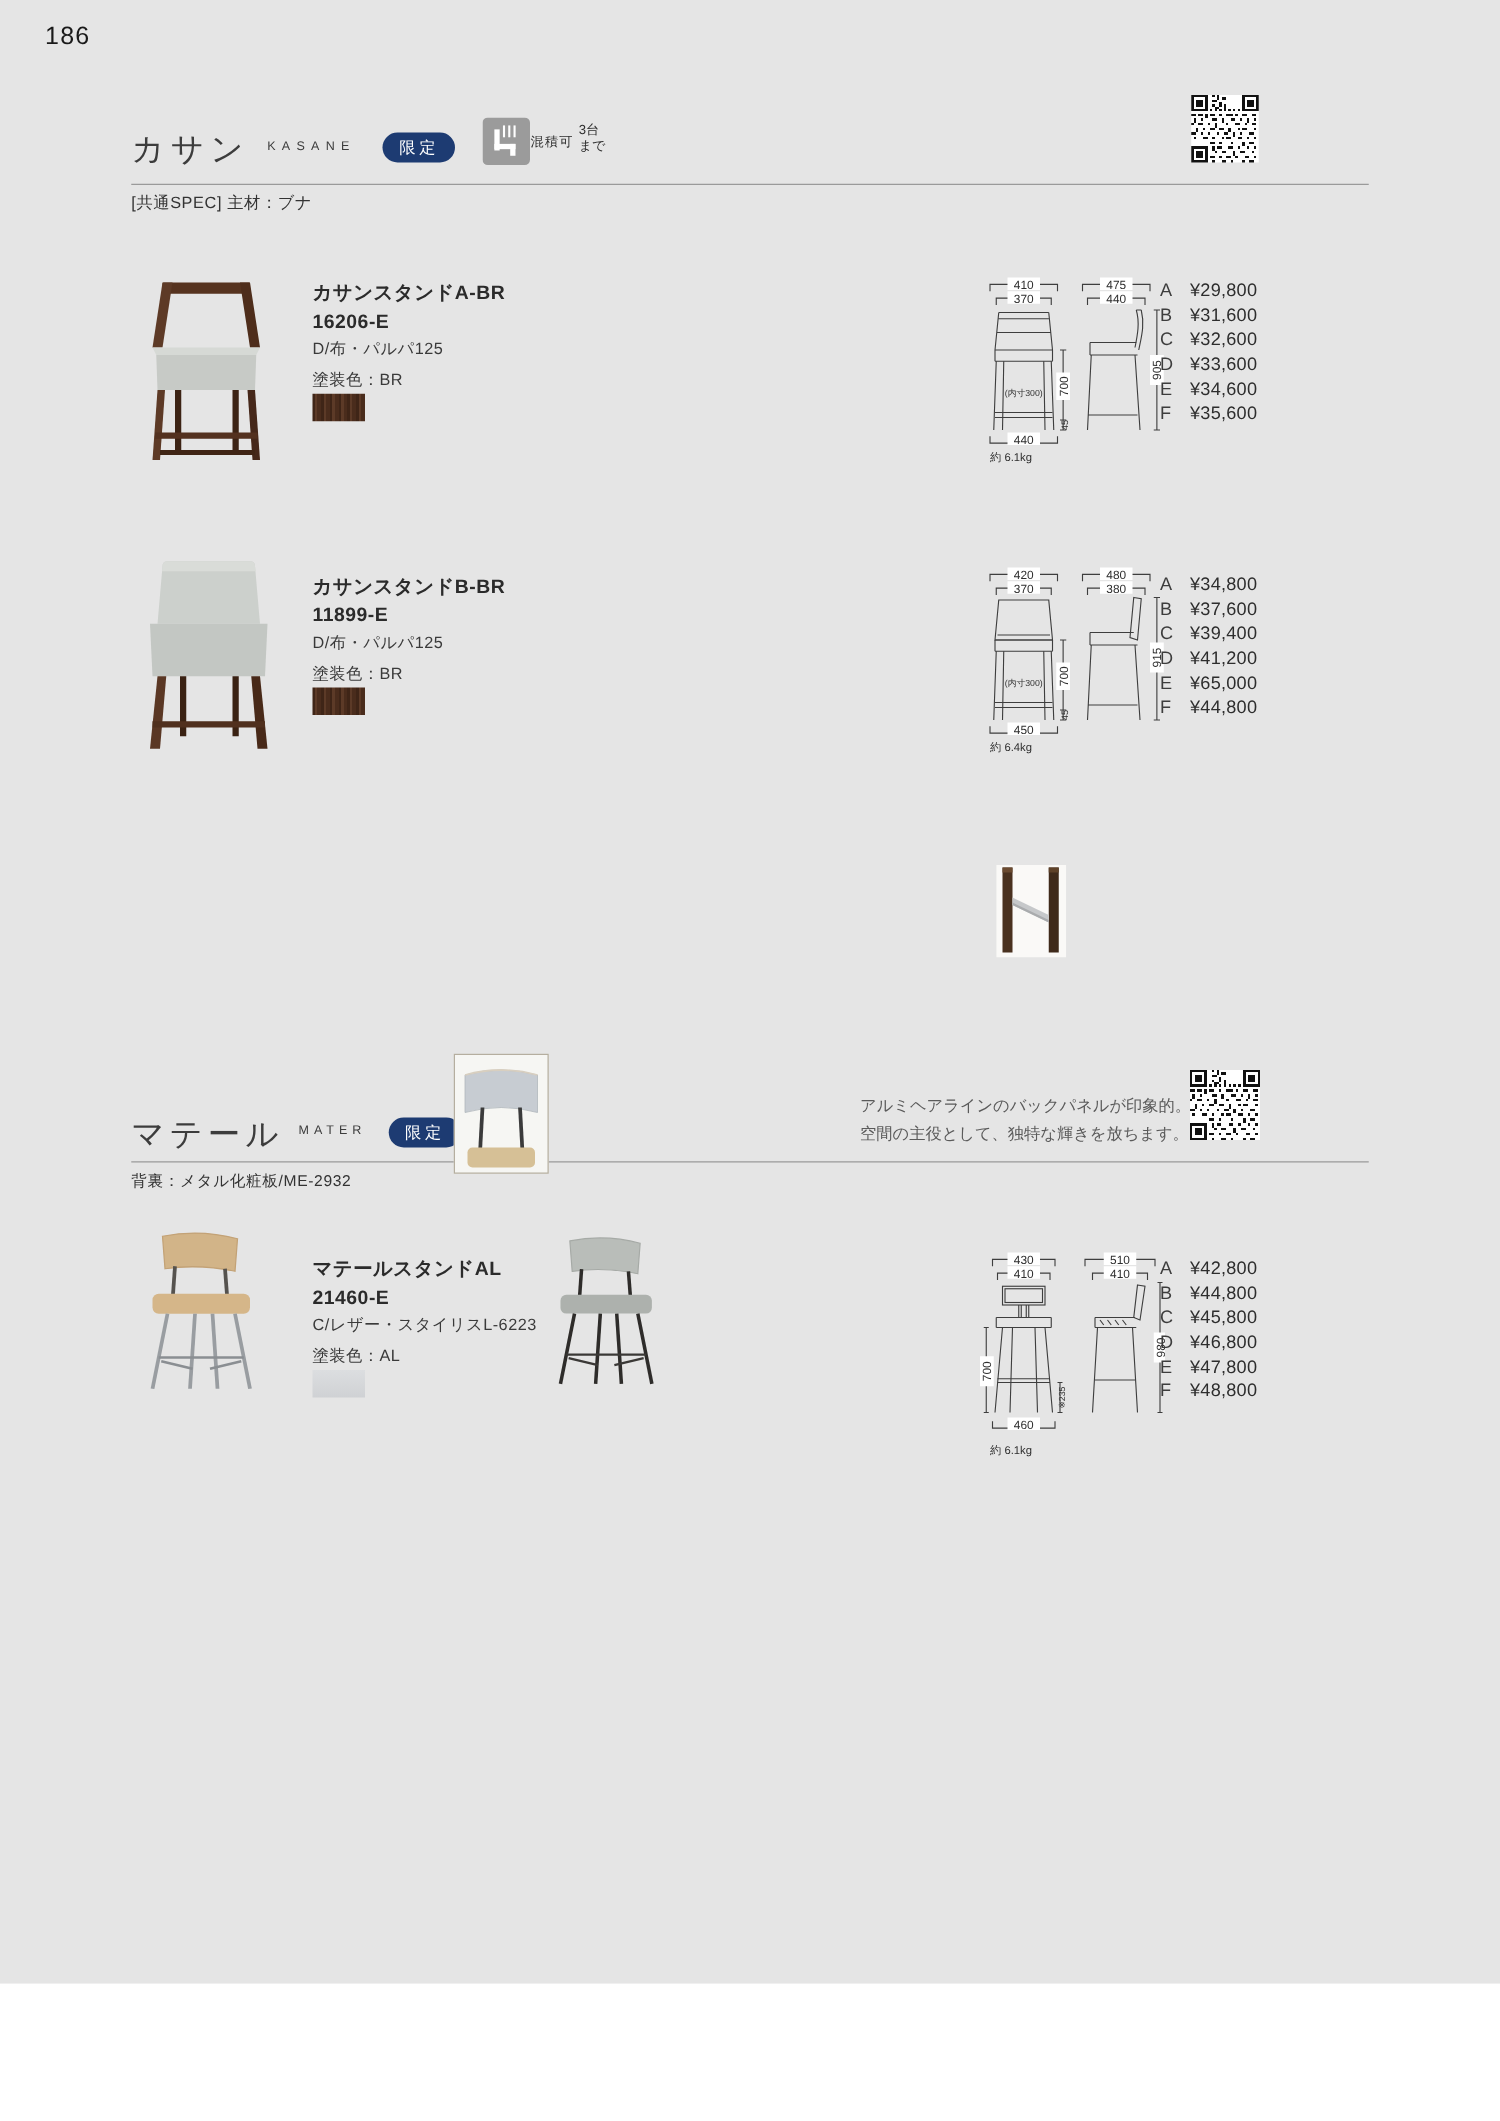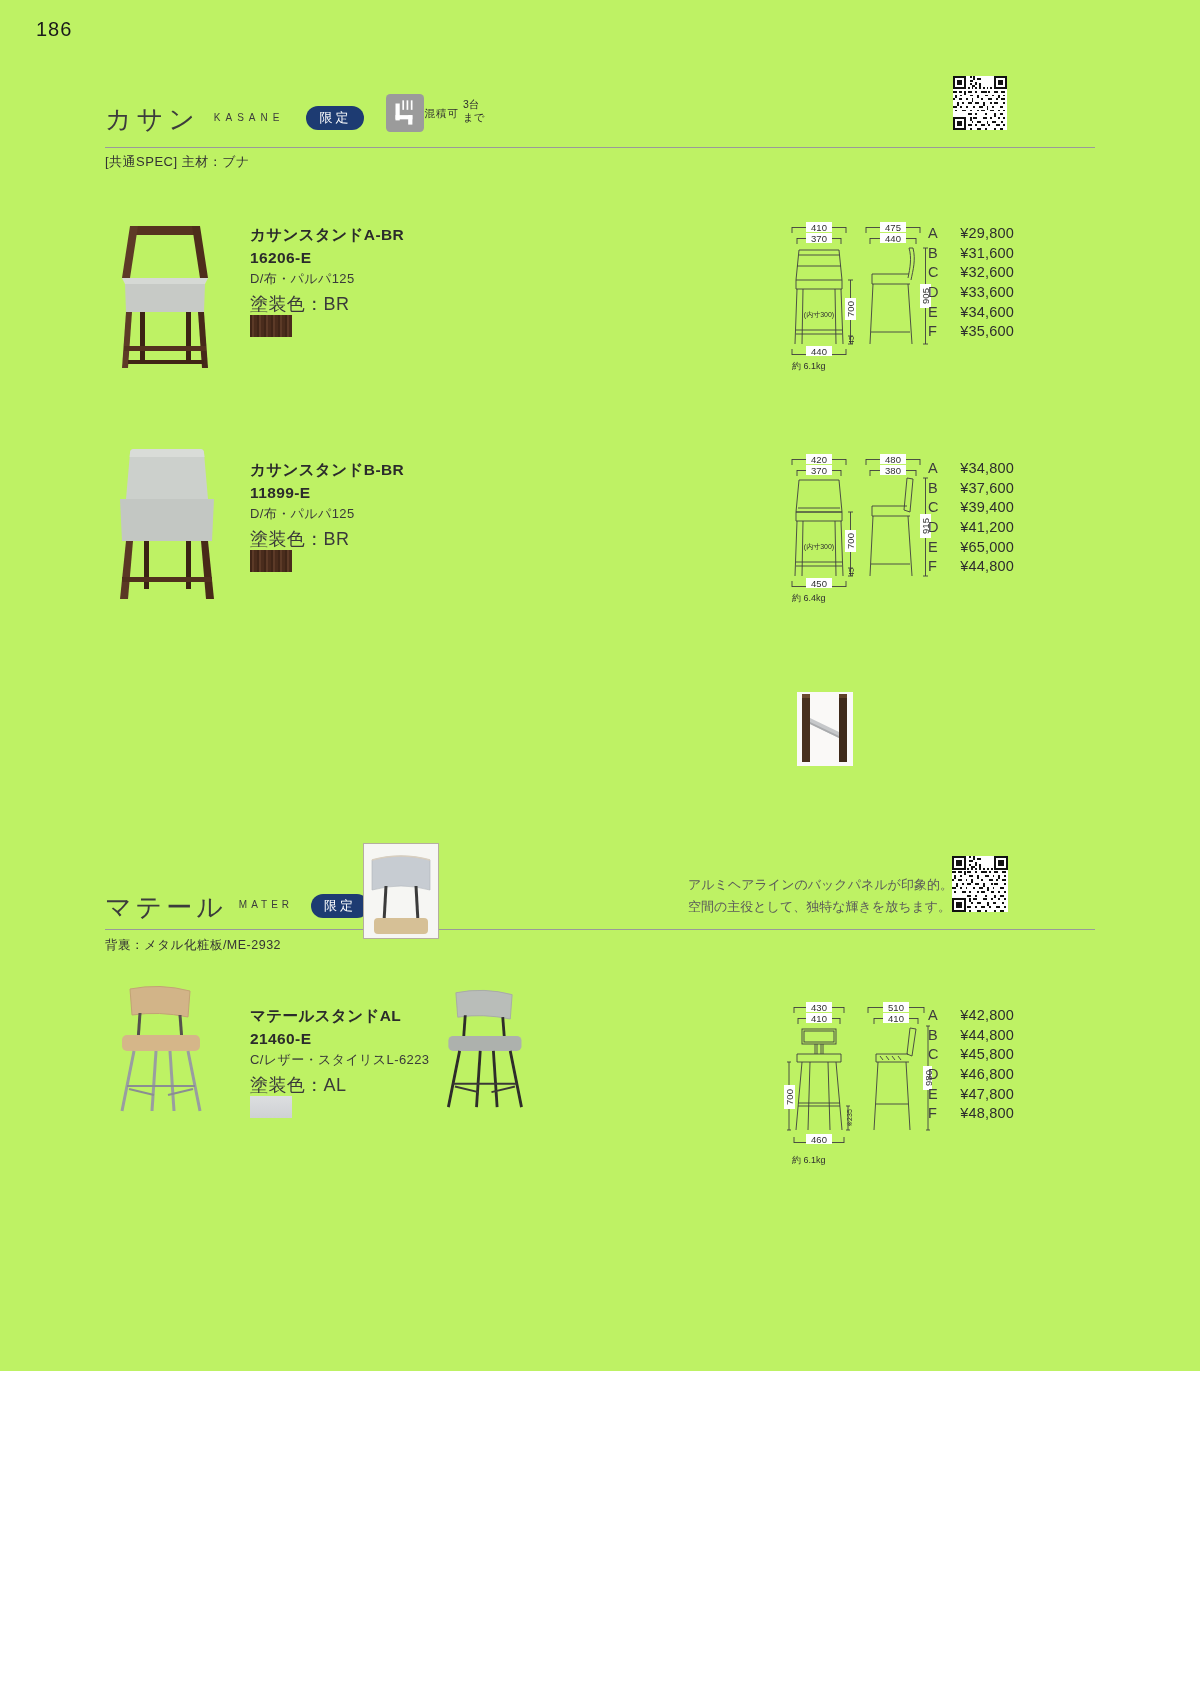"186" #page { background: #bef264 -> #e5e5e5; height: 1371px -> 1587px }
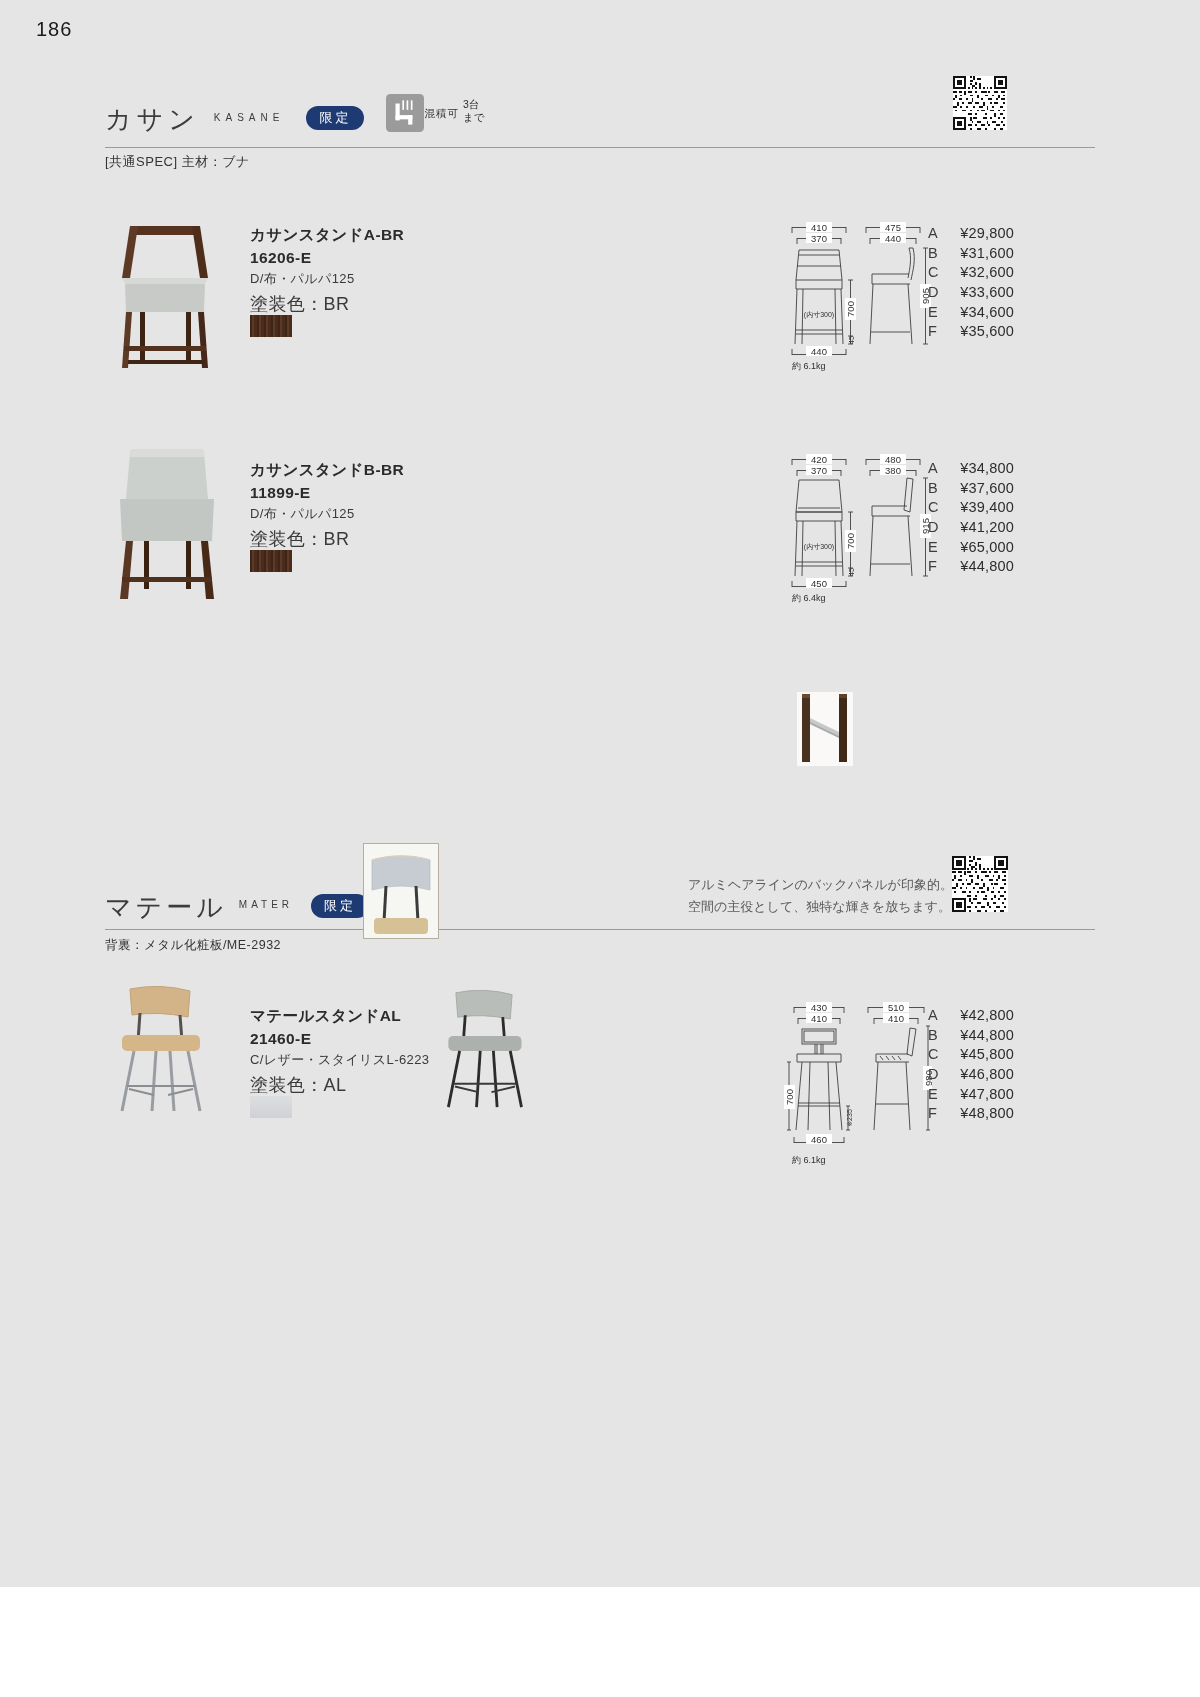"¥29,800" .amount { text-align: right -> none }
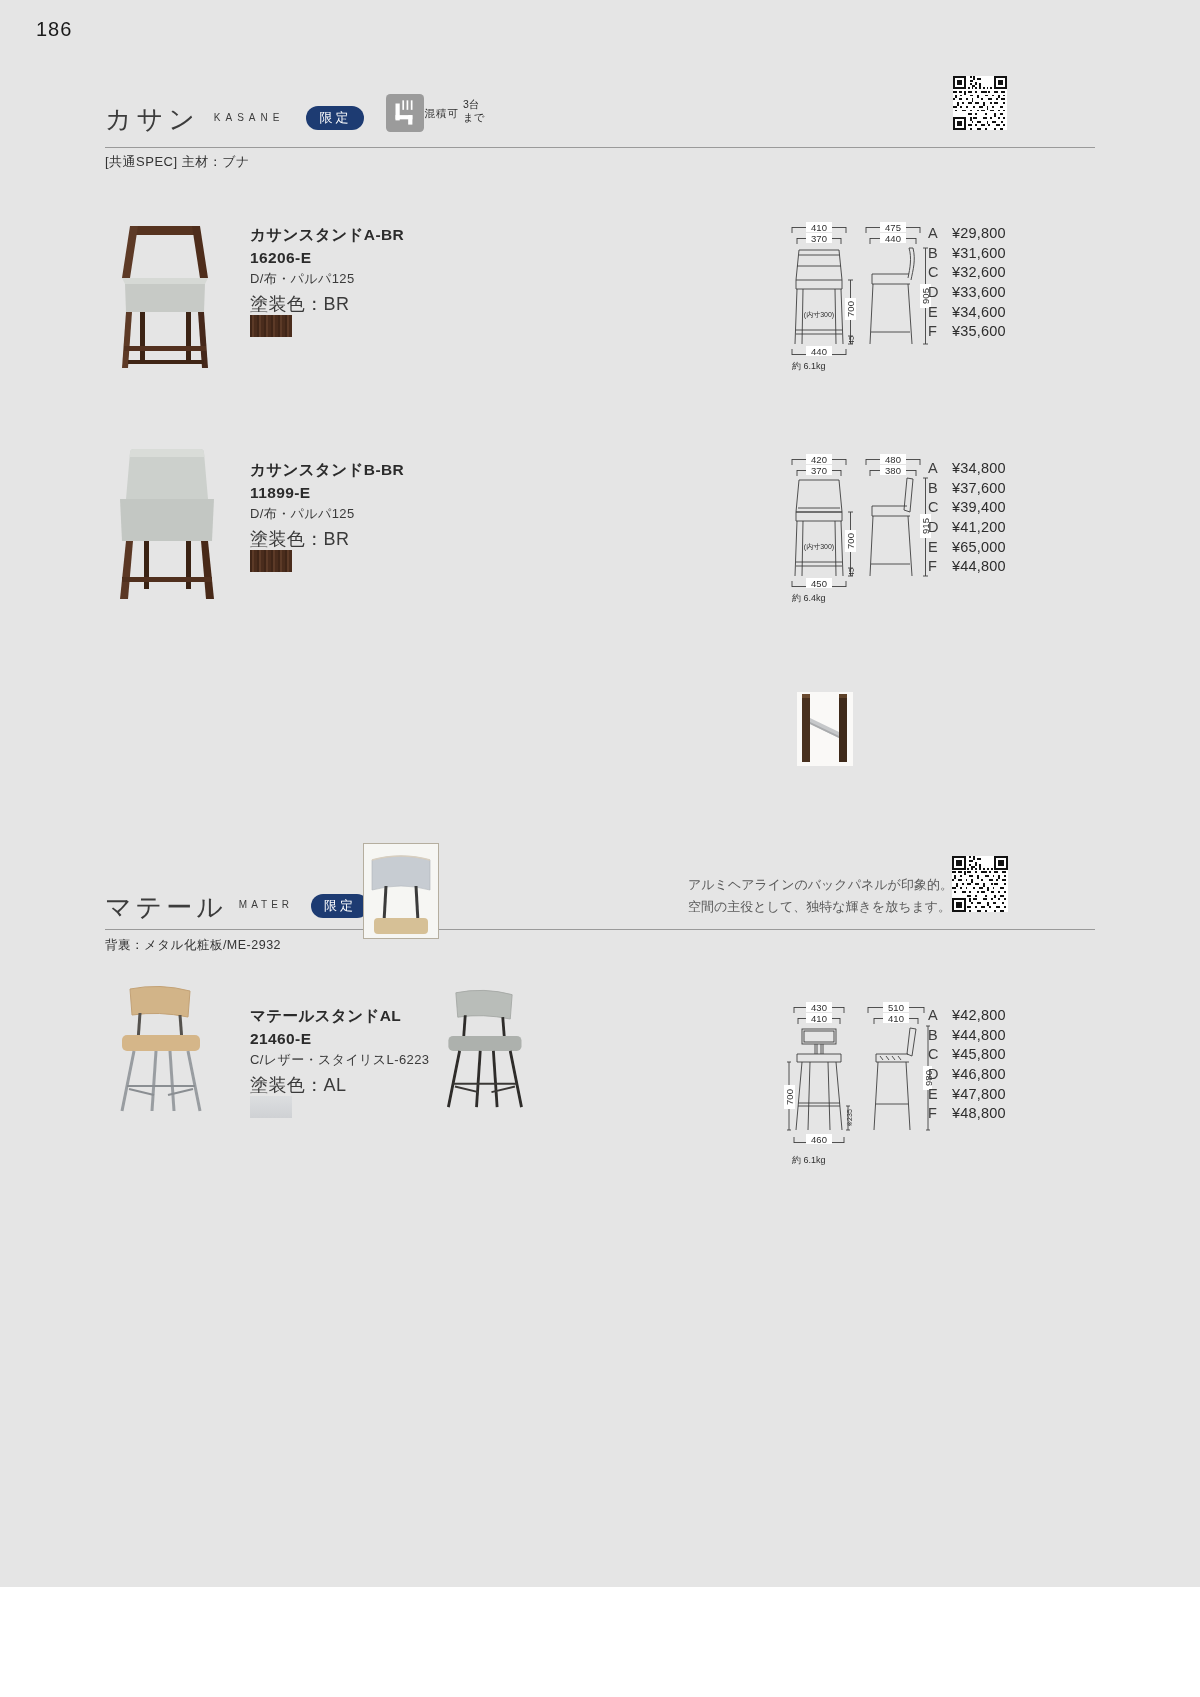"塗装色：BR" .p-paint { font-size: 18px -> 13px }
